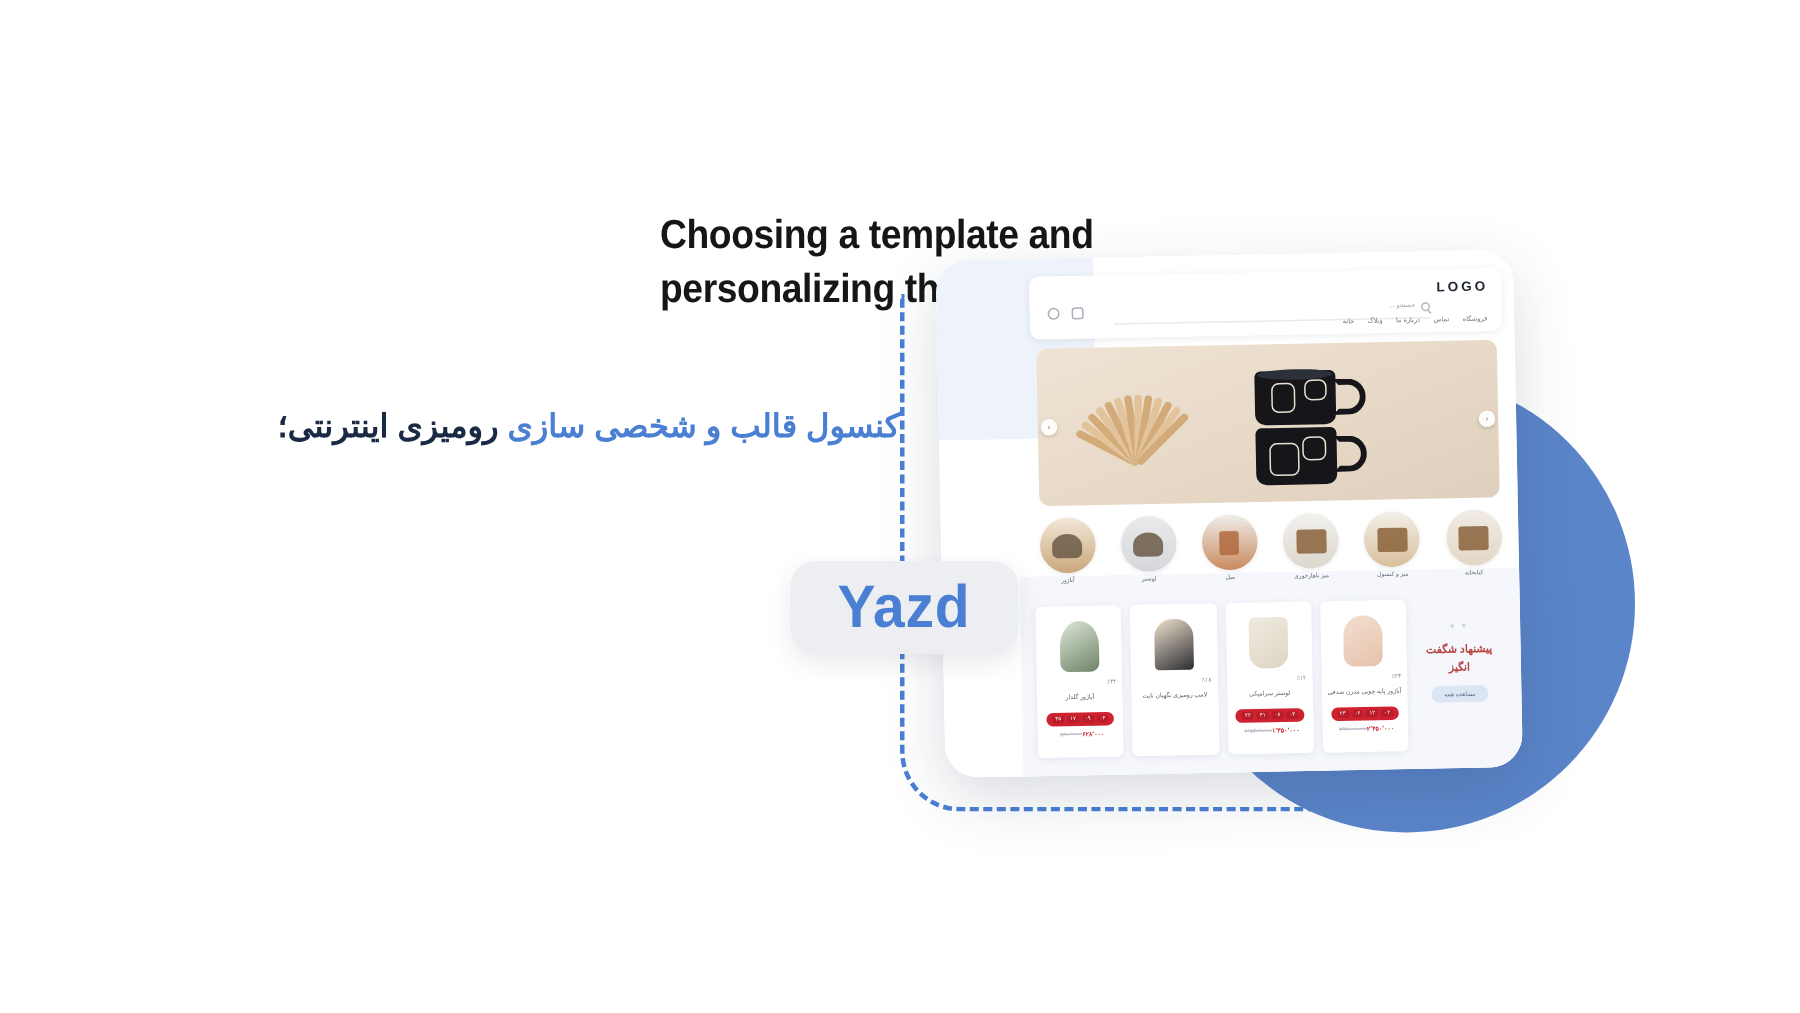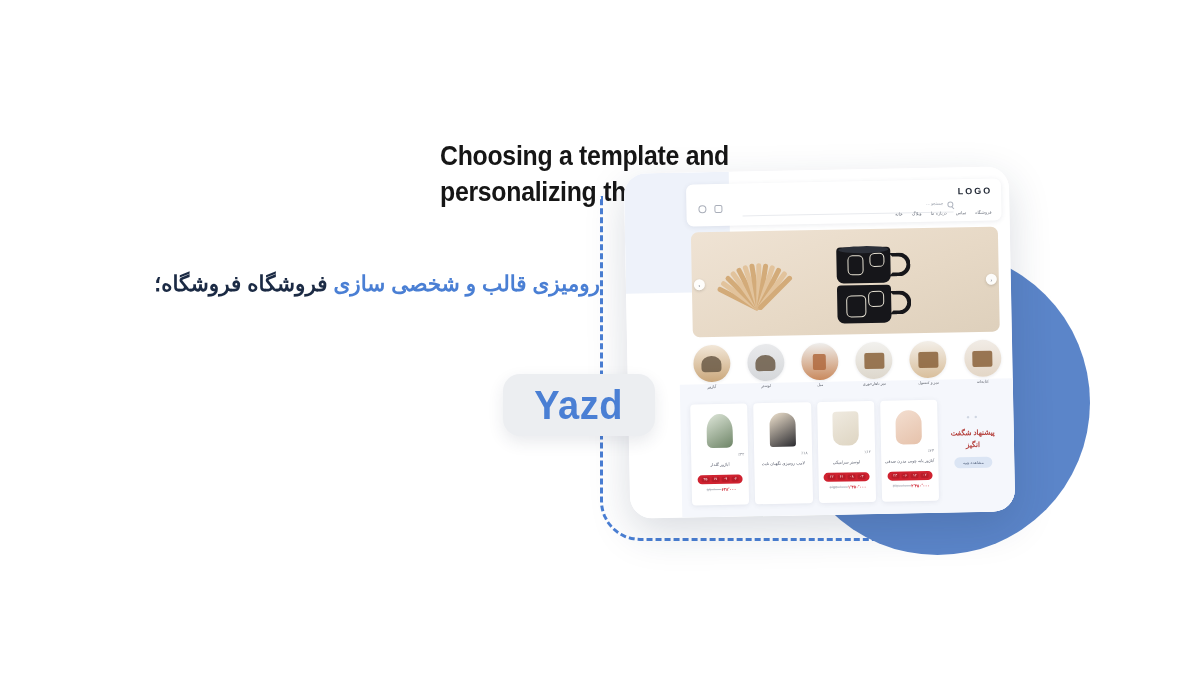"فروشگاه فروشگاه؛" span { text: فروشگاه فروشگاه -> رومیزی اینترنتی }
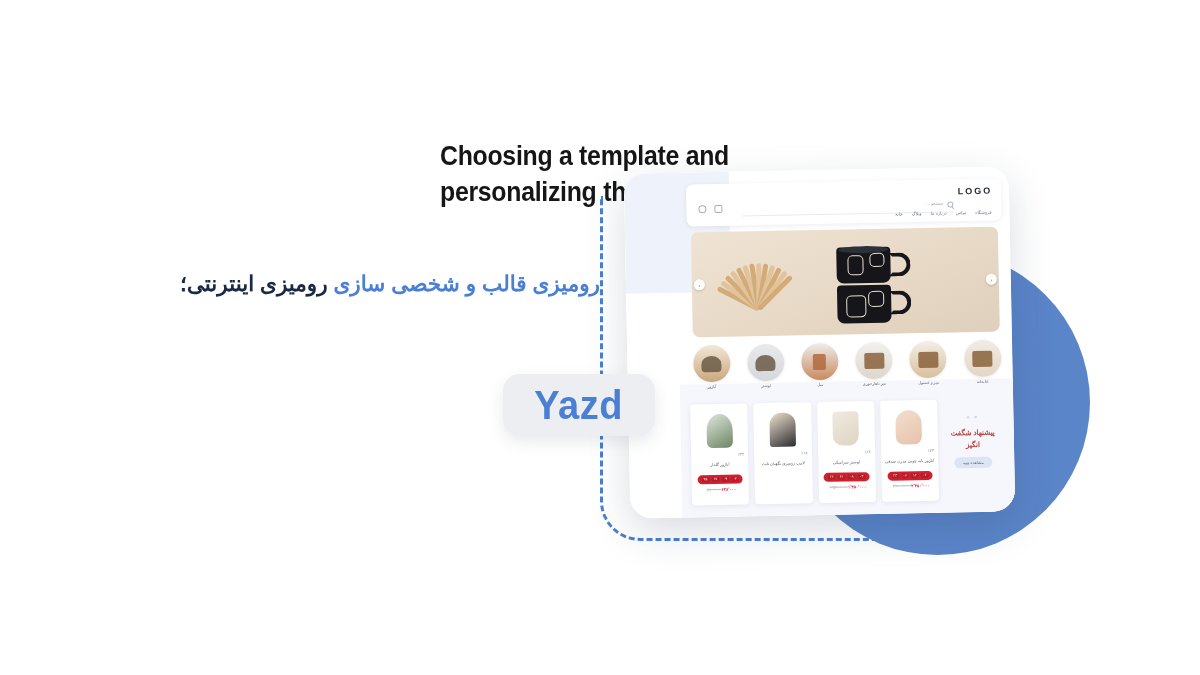"رومیزی قالب و شخصی سازی" span.accent { text: رومیزی -> کنسول }
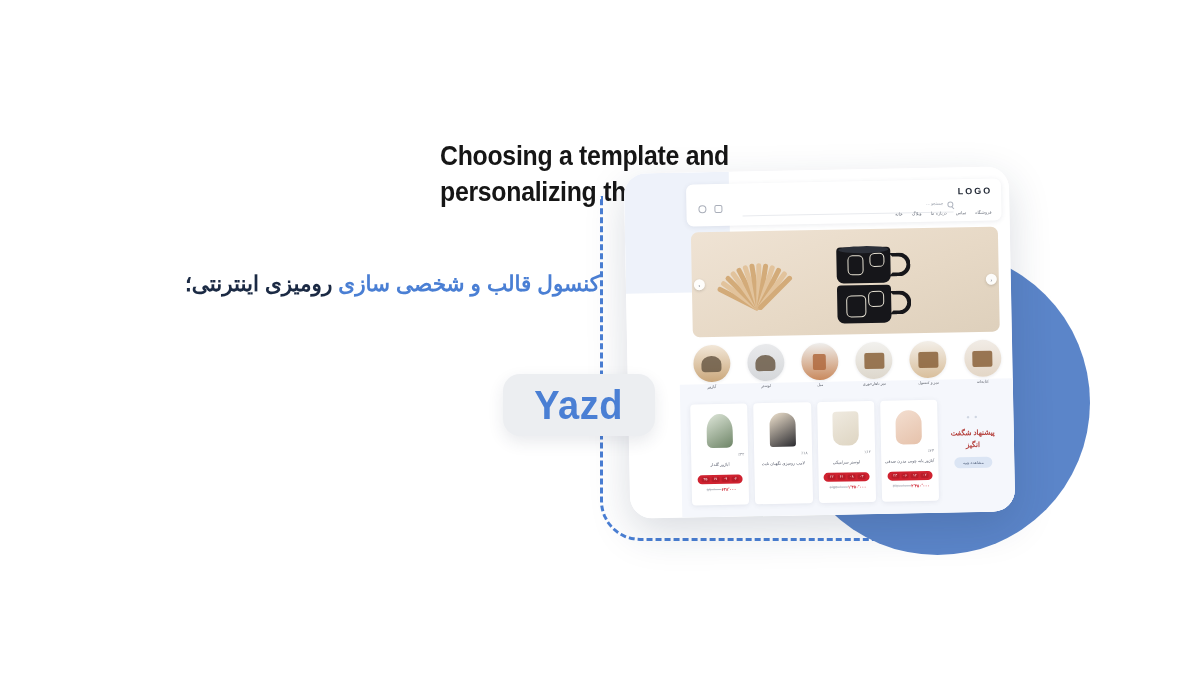"Yazd" .yazd-badge { left: 503px -> 527px }
